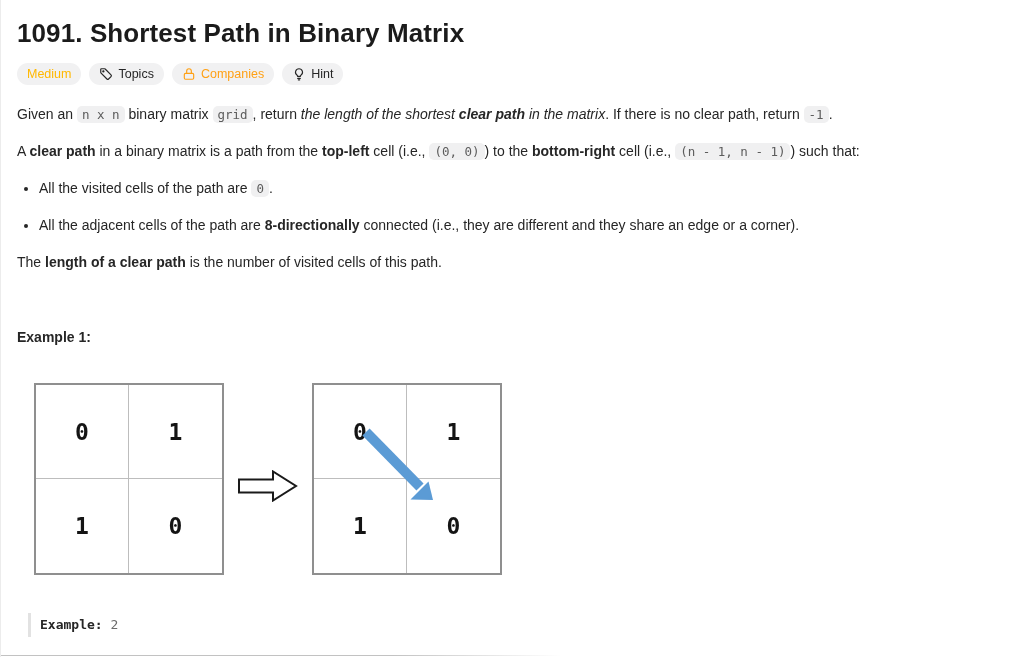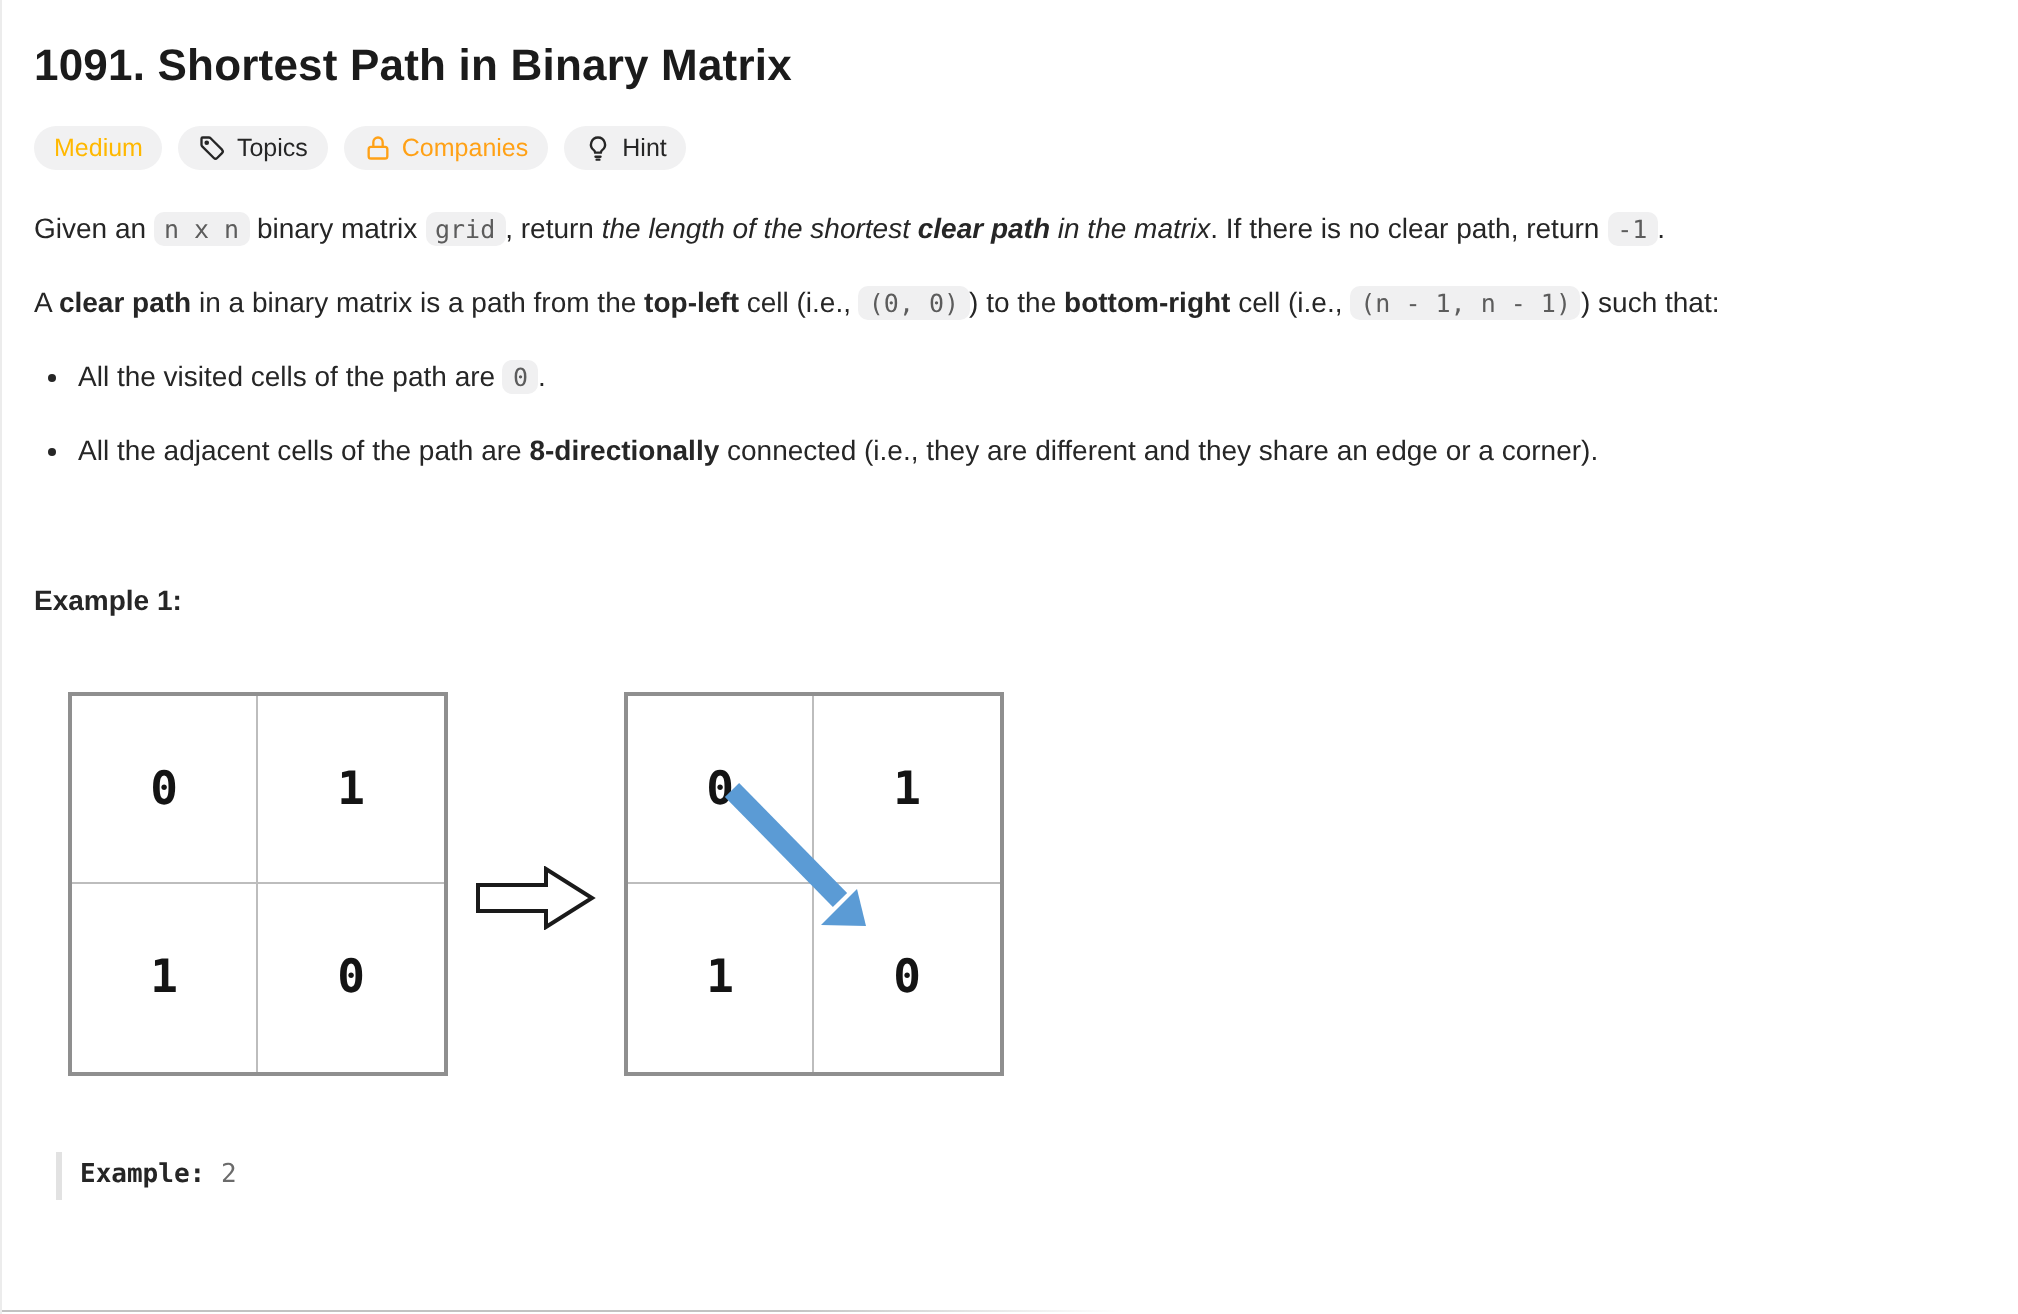"1091. Shortest Path in Binary" .title { font-size: 22px -> 26px }
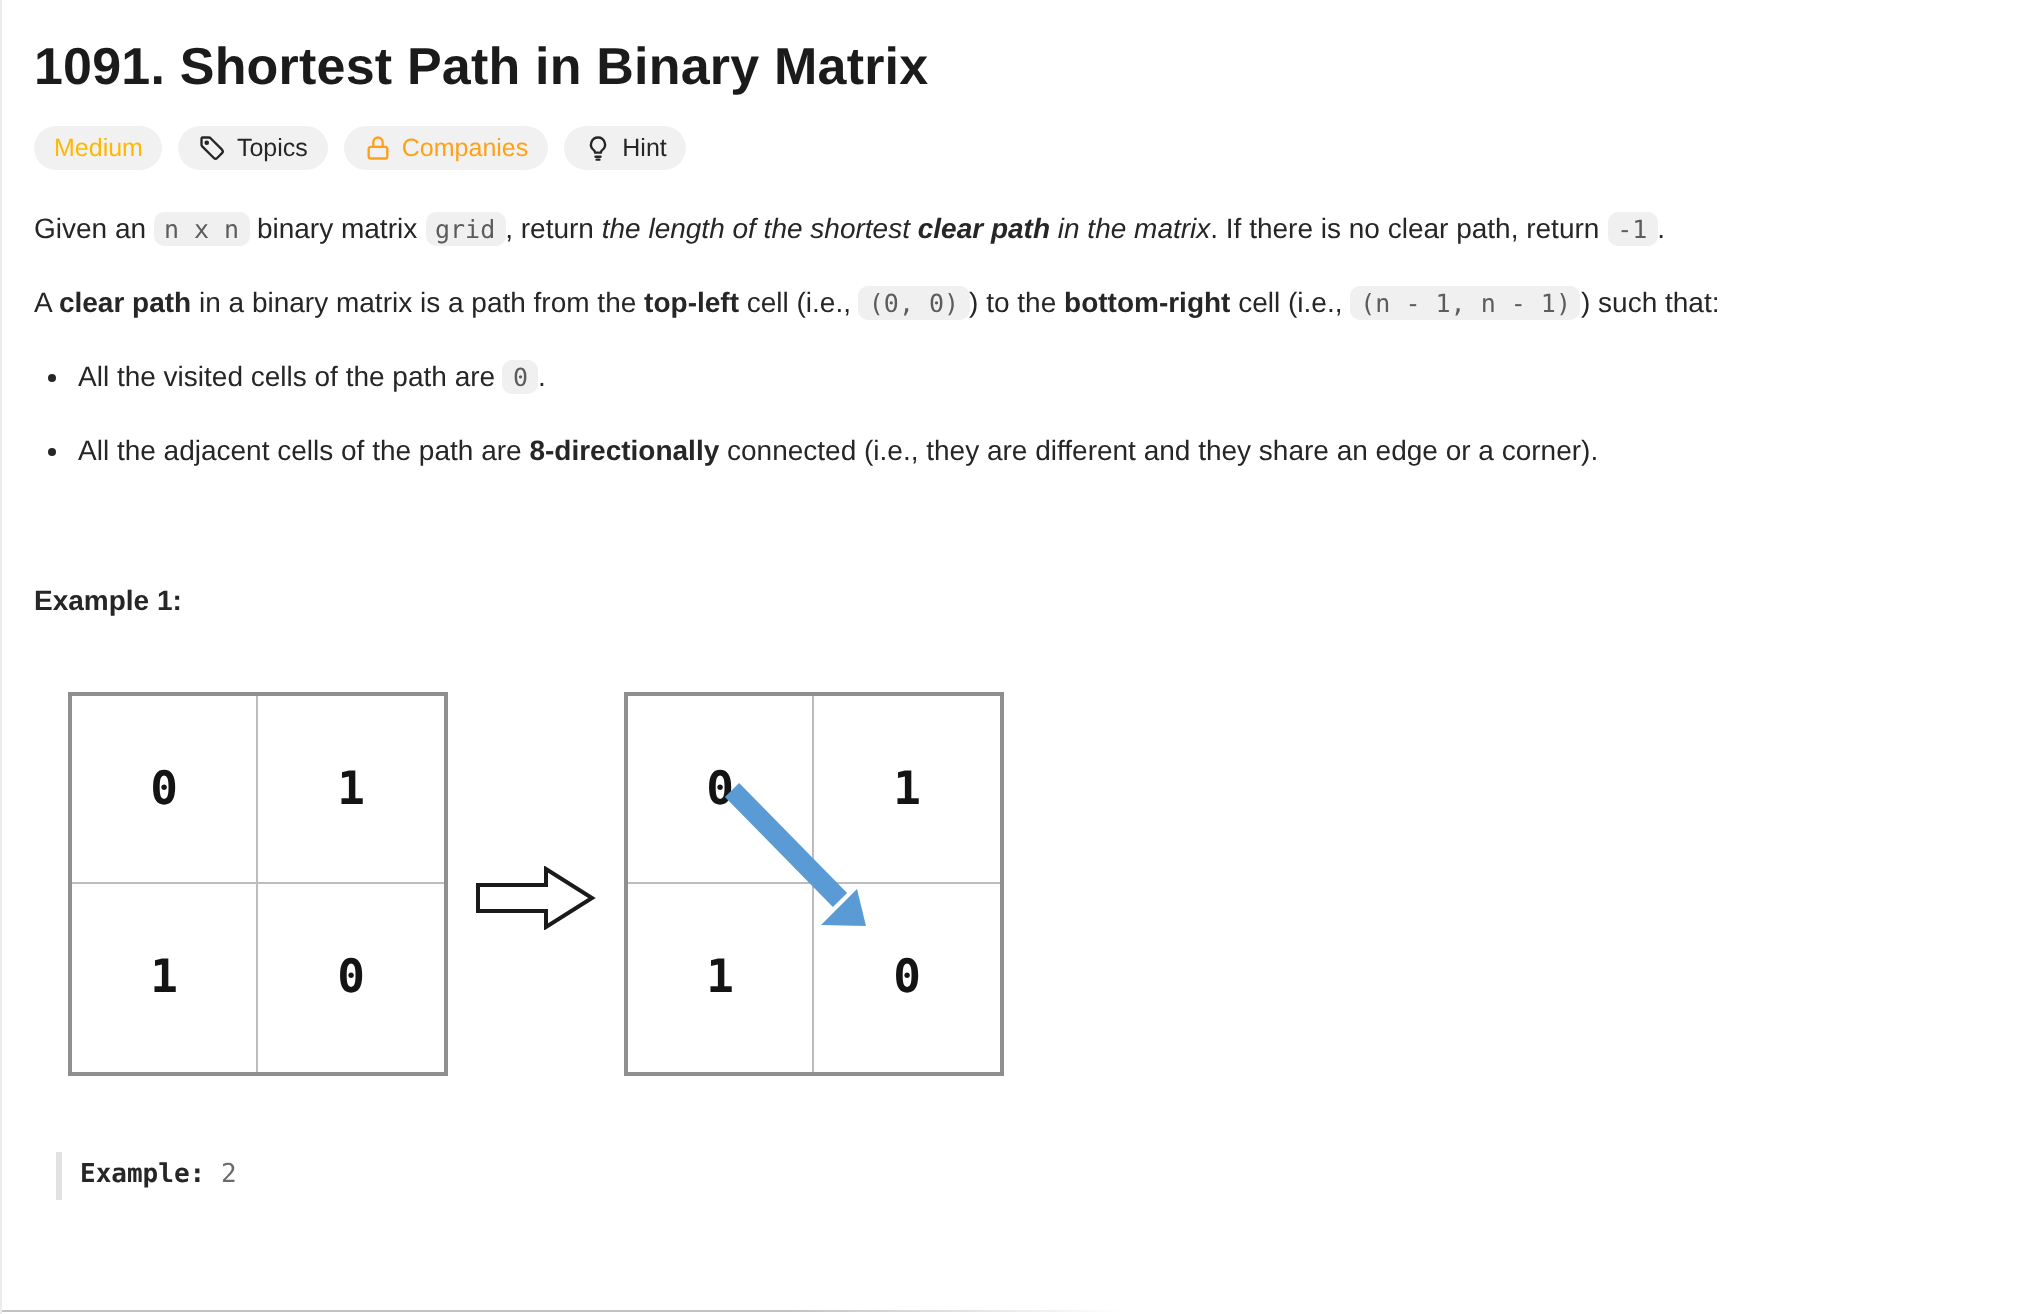"The length of a clear" p.para { html: none -> <p><span>The </span><b>length of a clear path</b><span> is the number of visited cells of this path.</span></p> }
